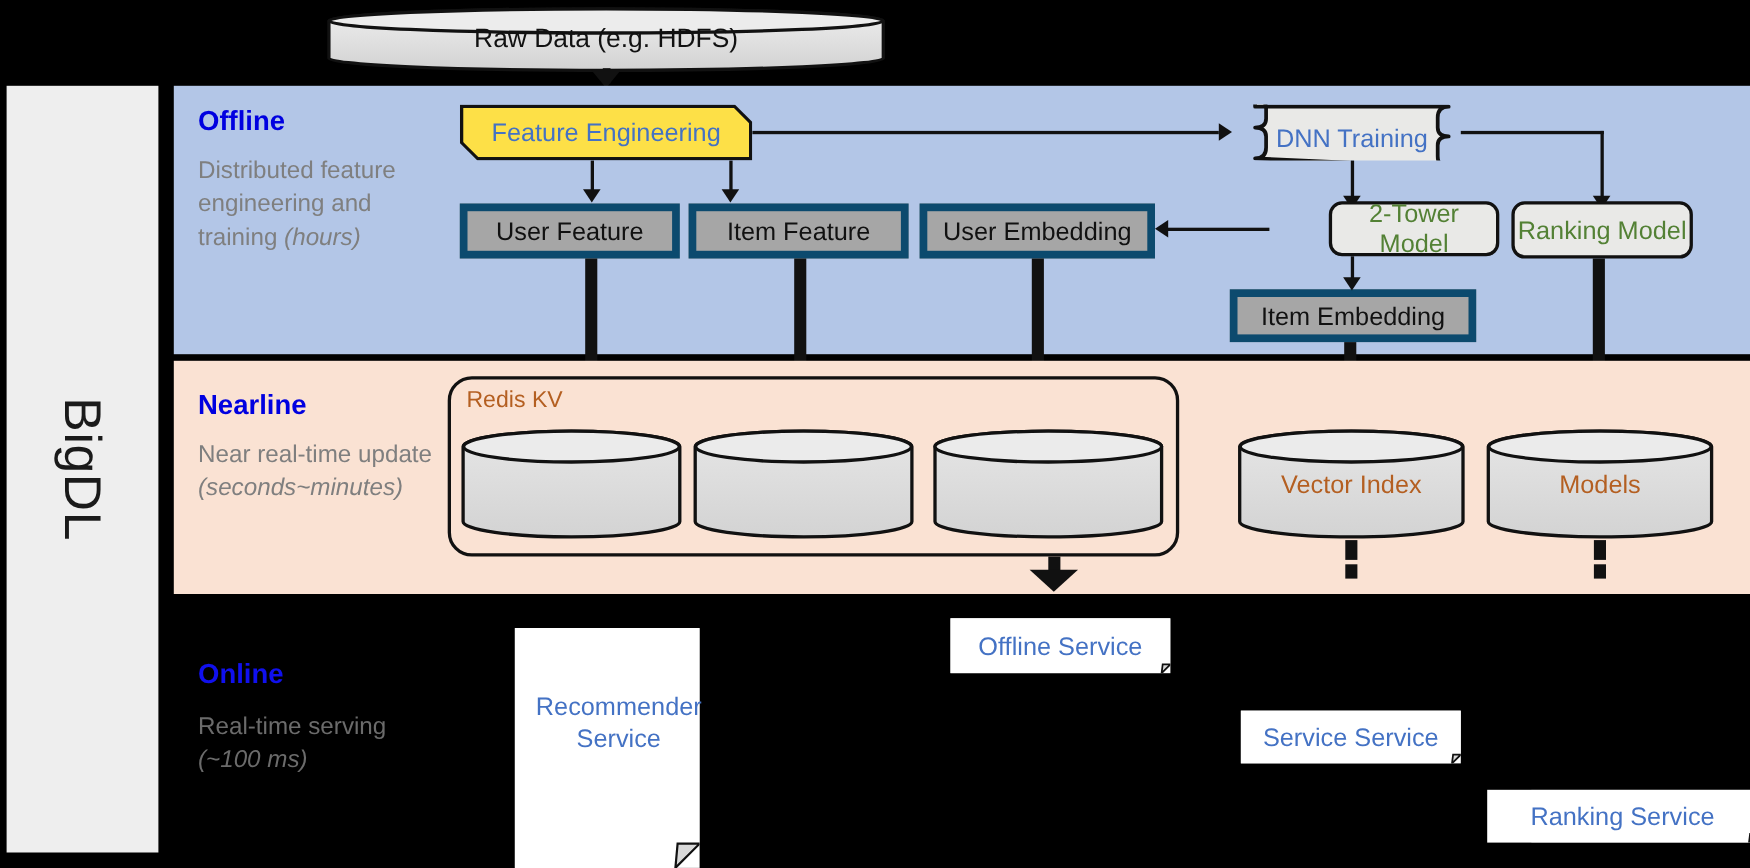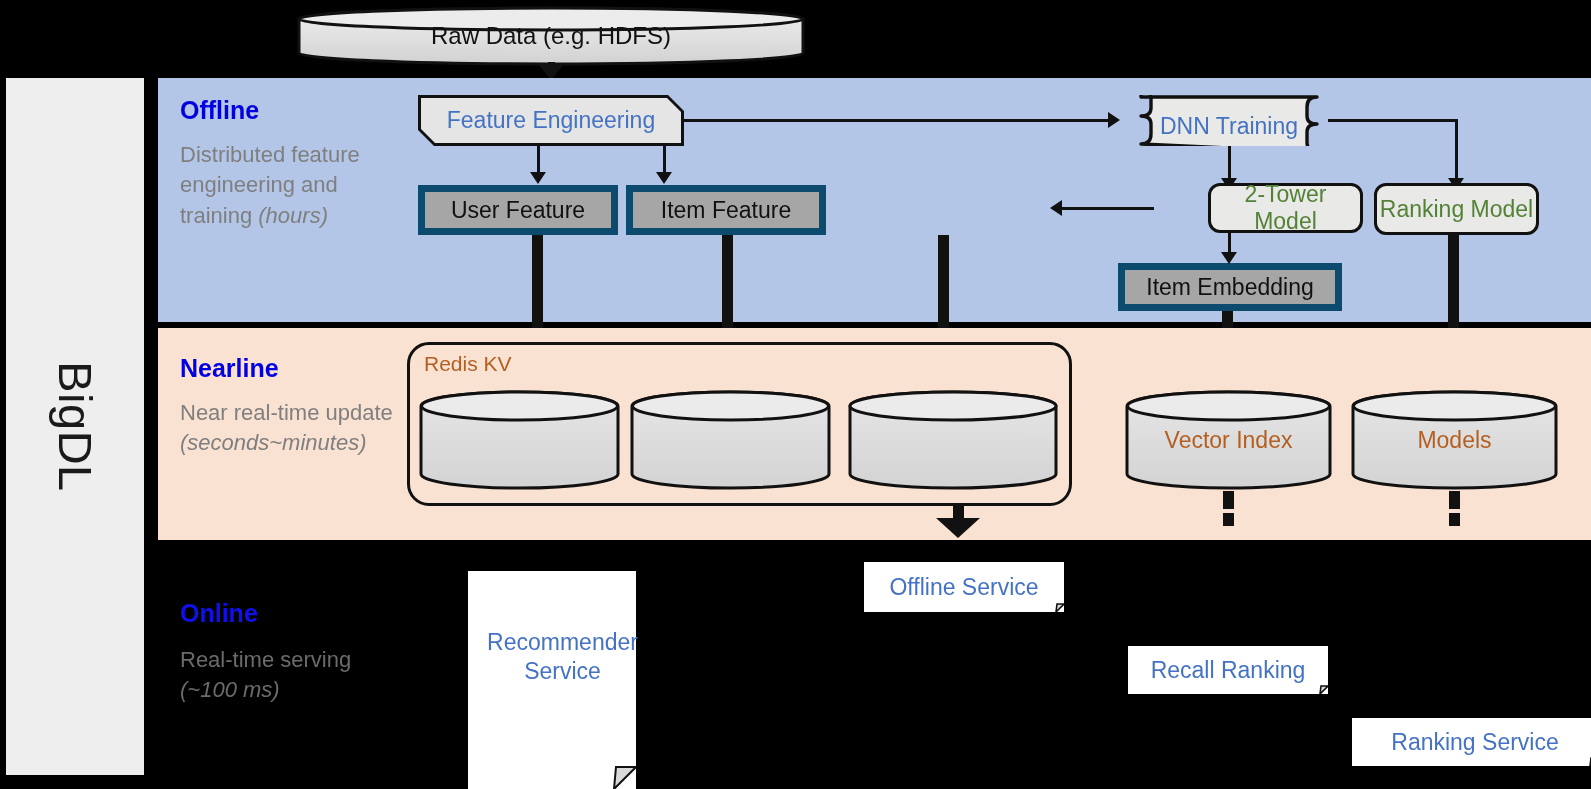"Feature Engineering" .flag-inner { background: #e5e5e5 -> #fde047 }
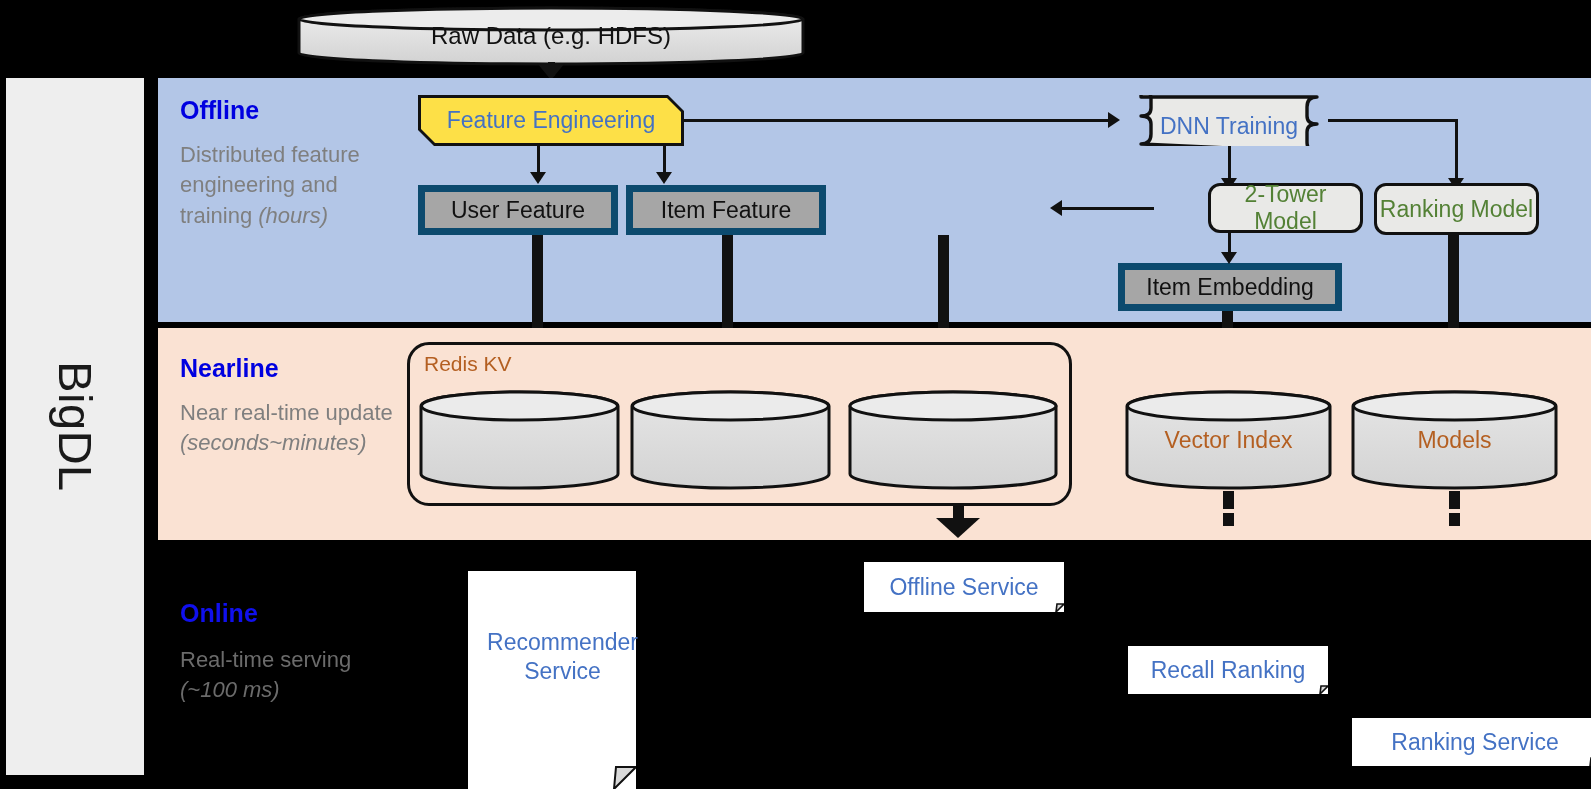"User Embedding" div.box { html: none -> <div> <span>User Embedding</span> </div> }
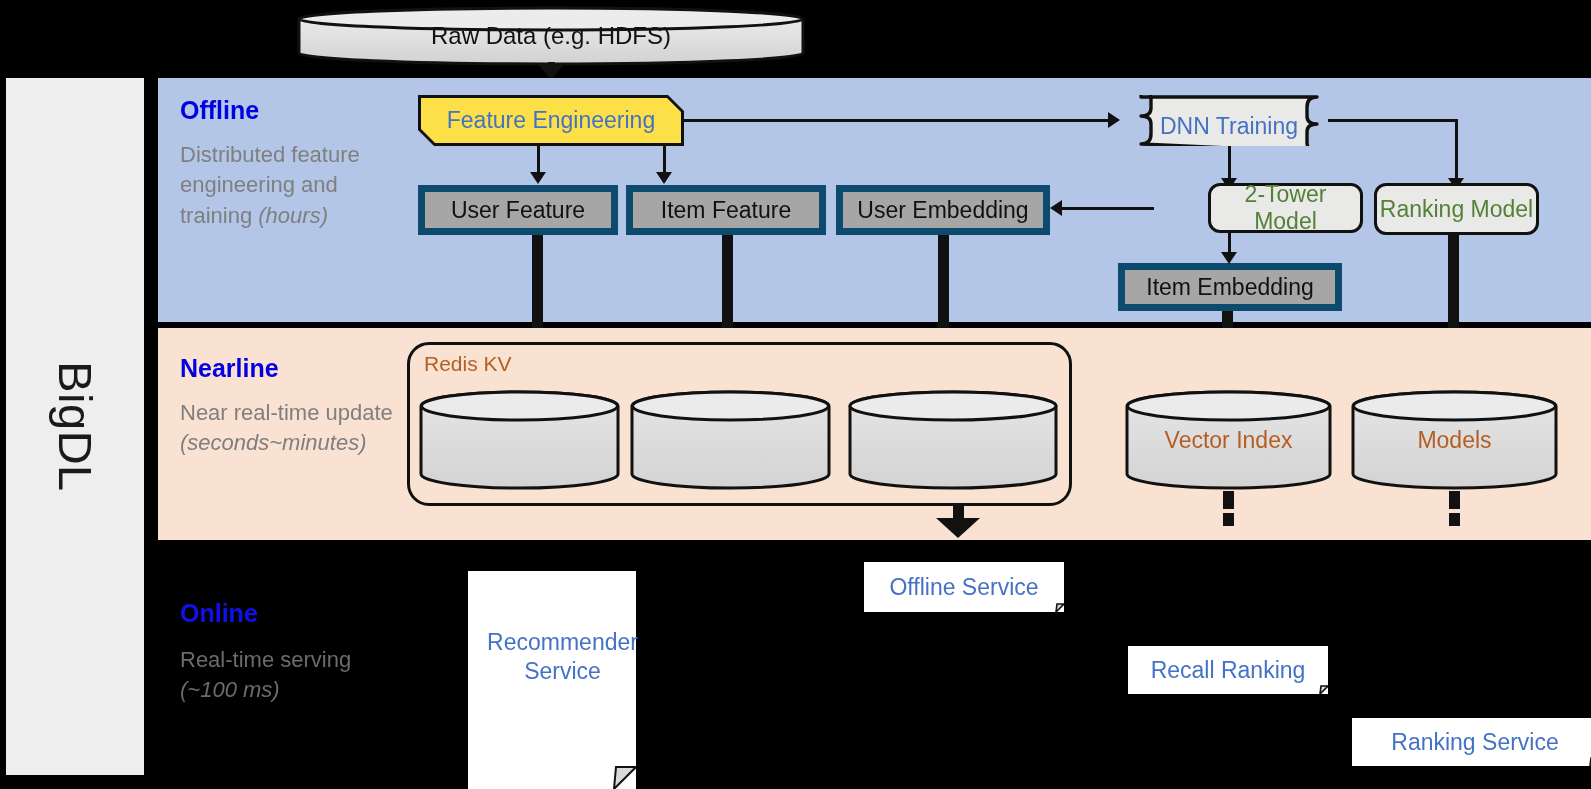"Recall Ranking" div.lbl { text: Recall Ranking -> Service Service }
